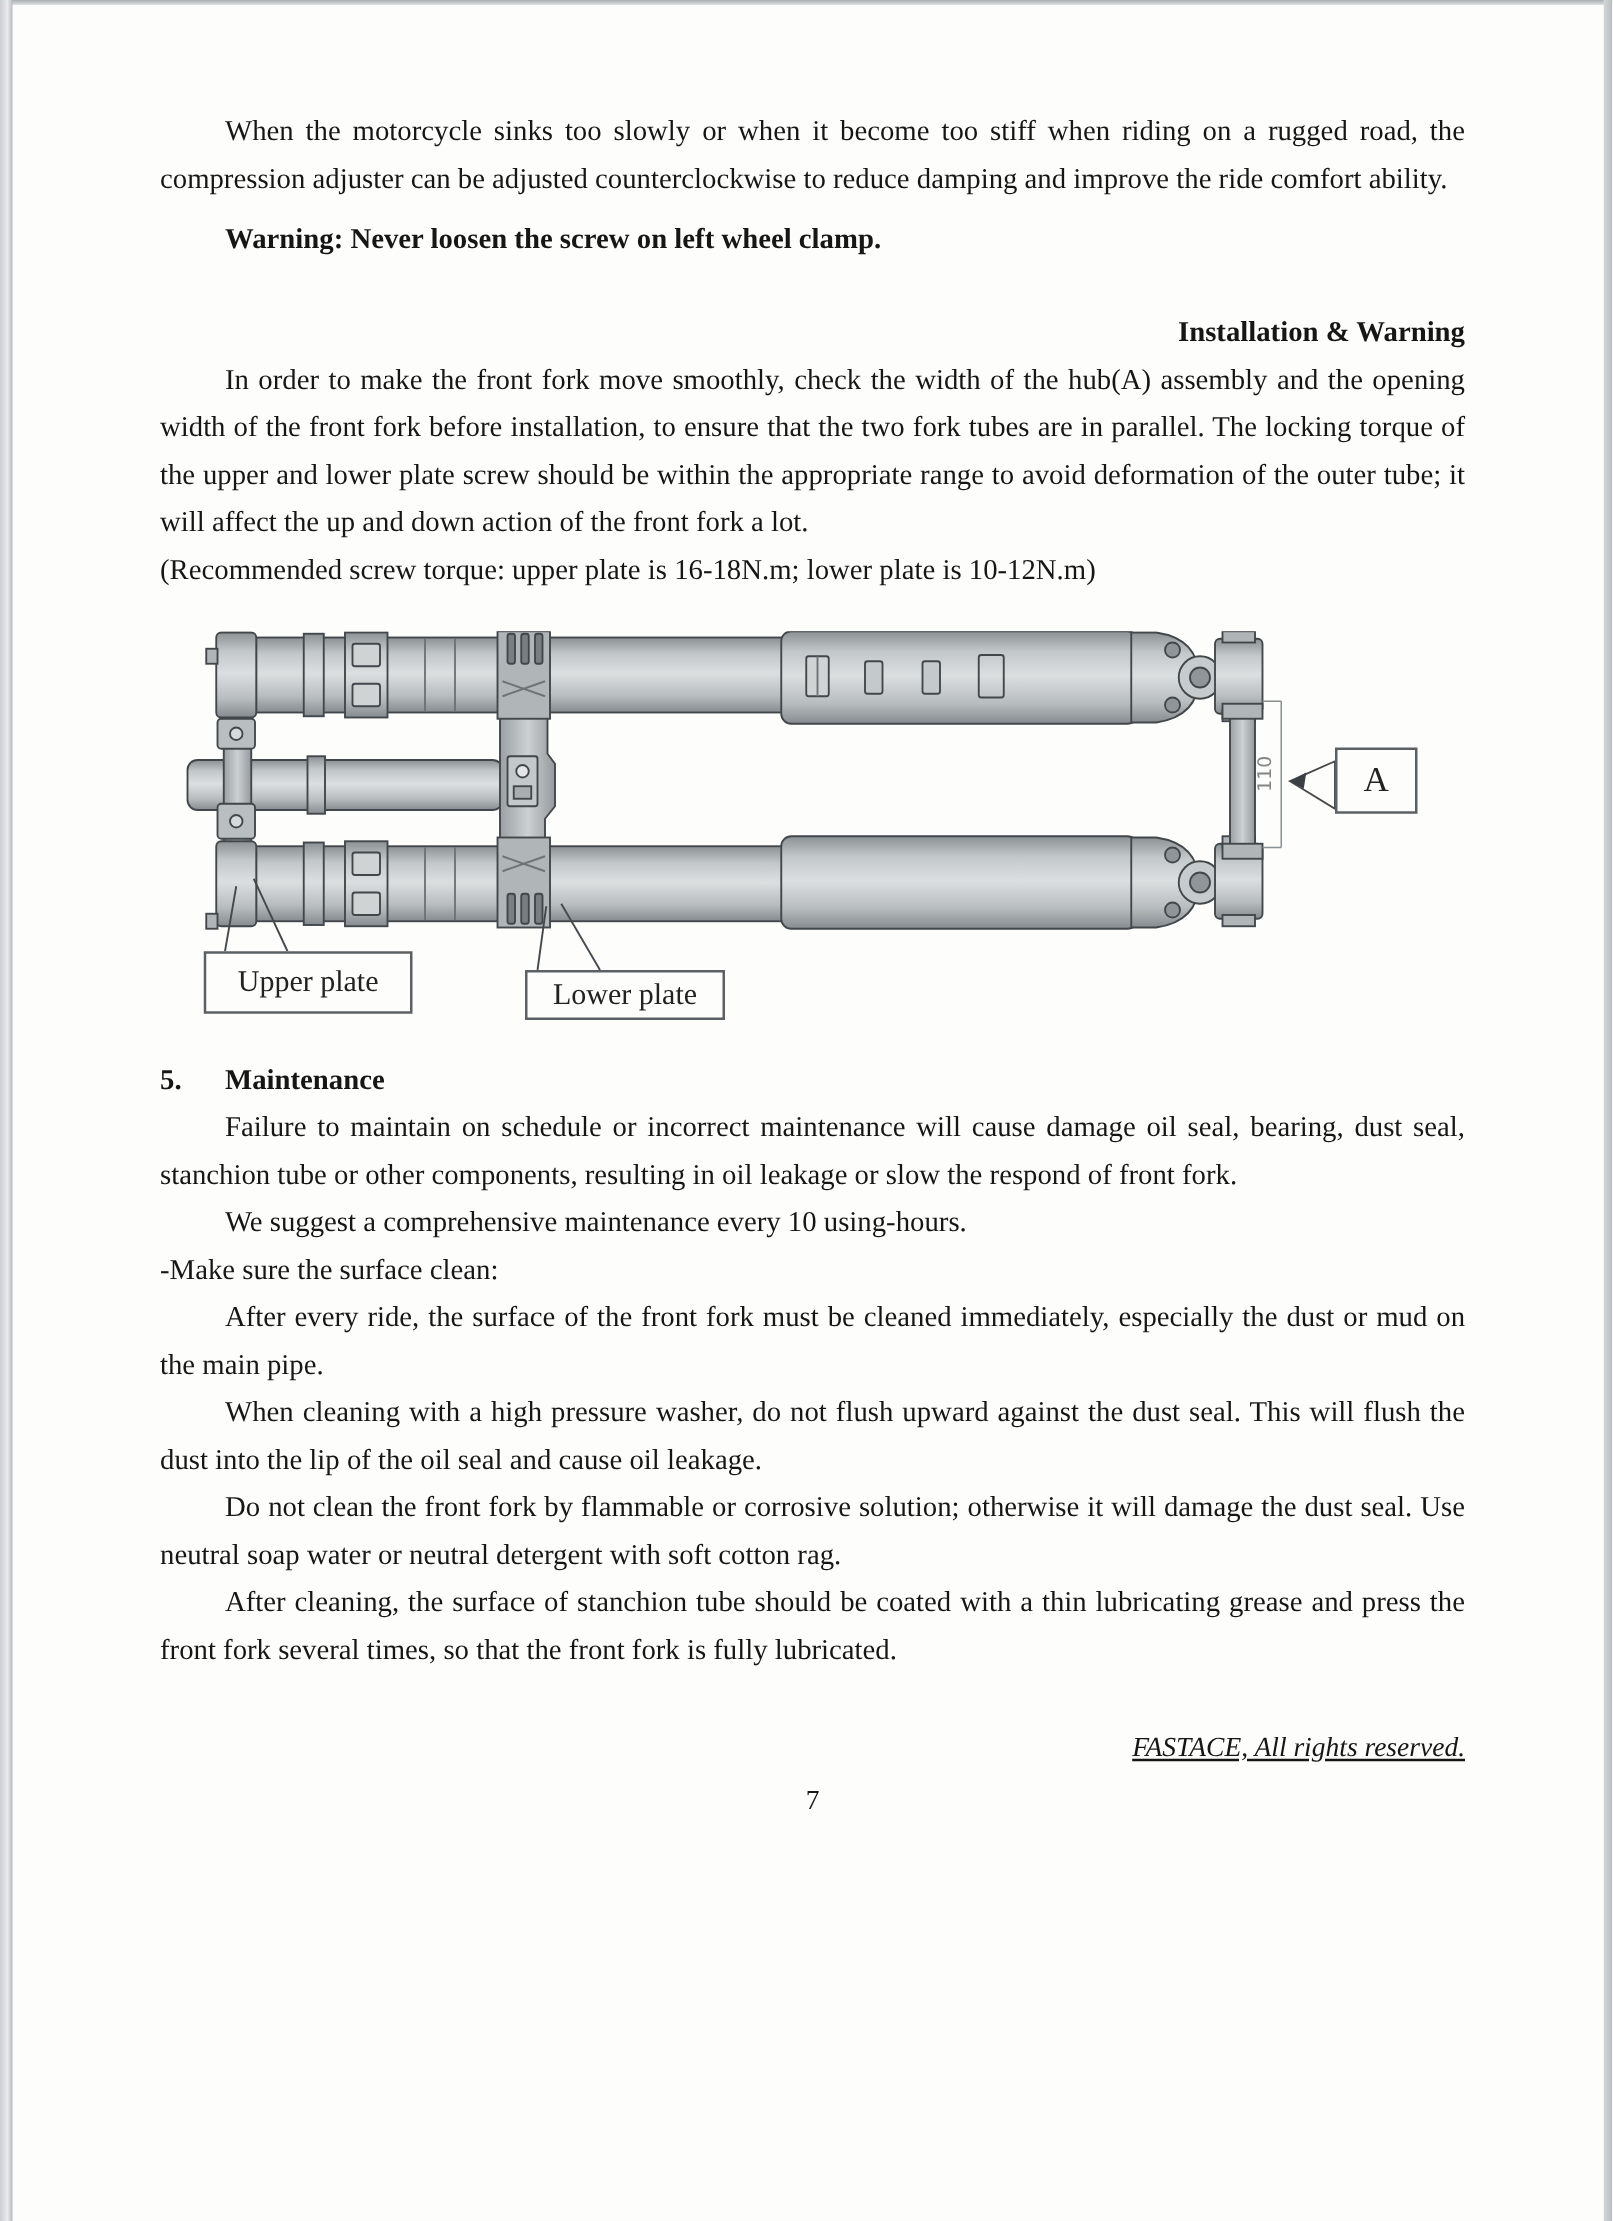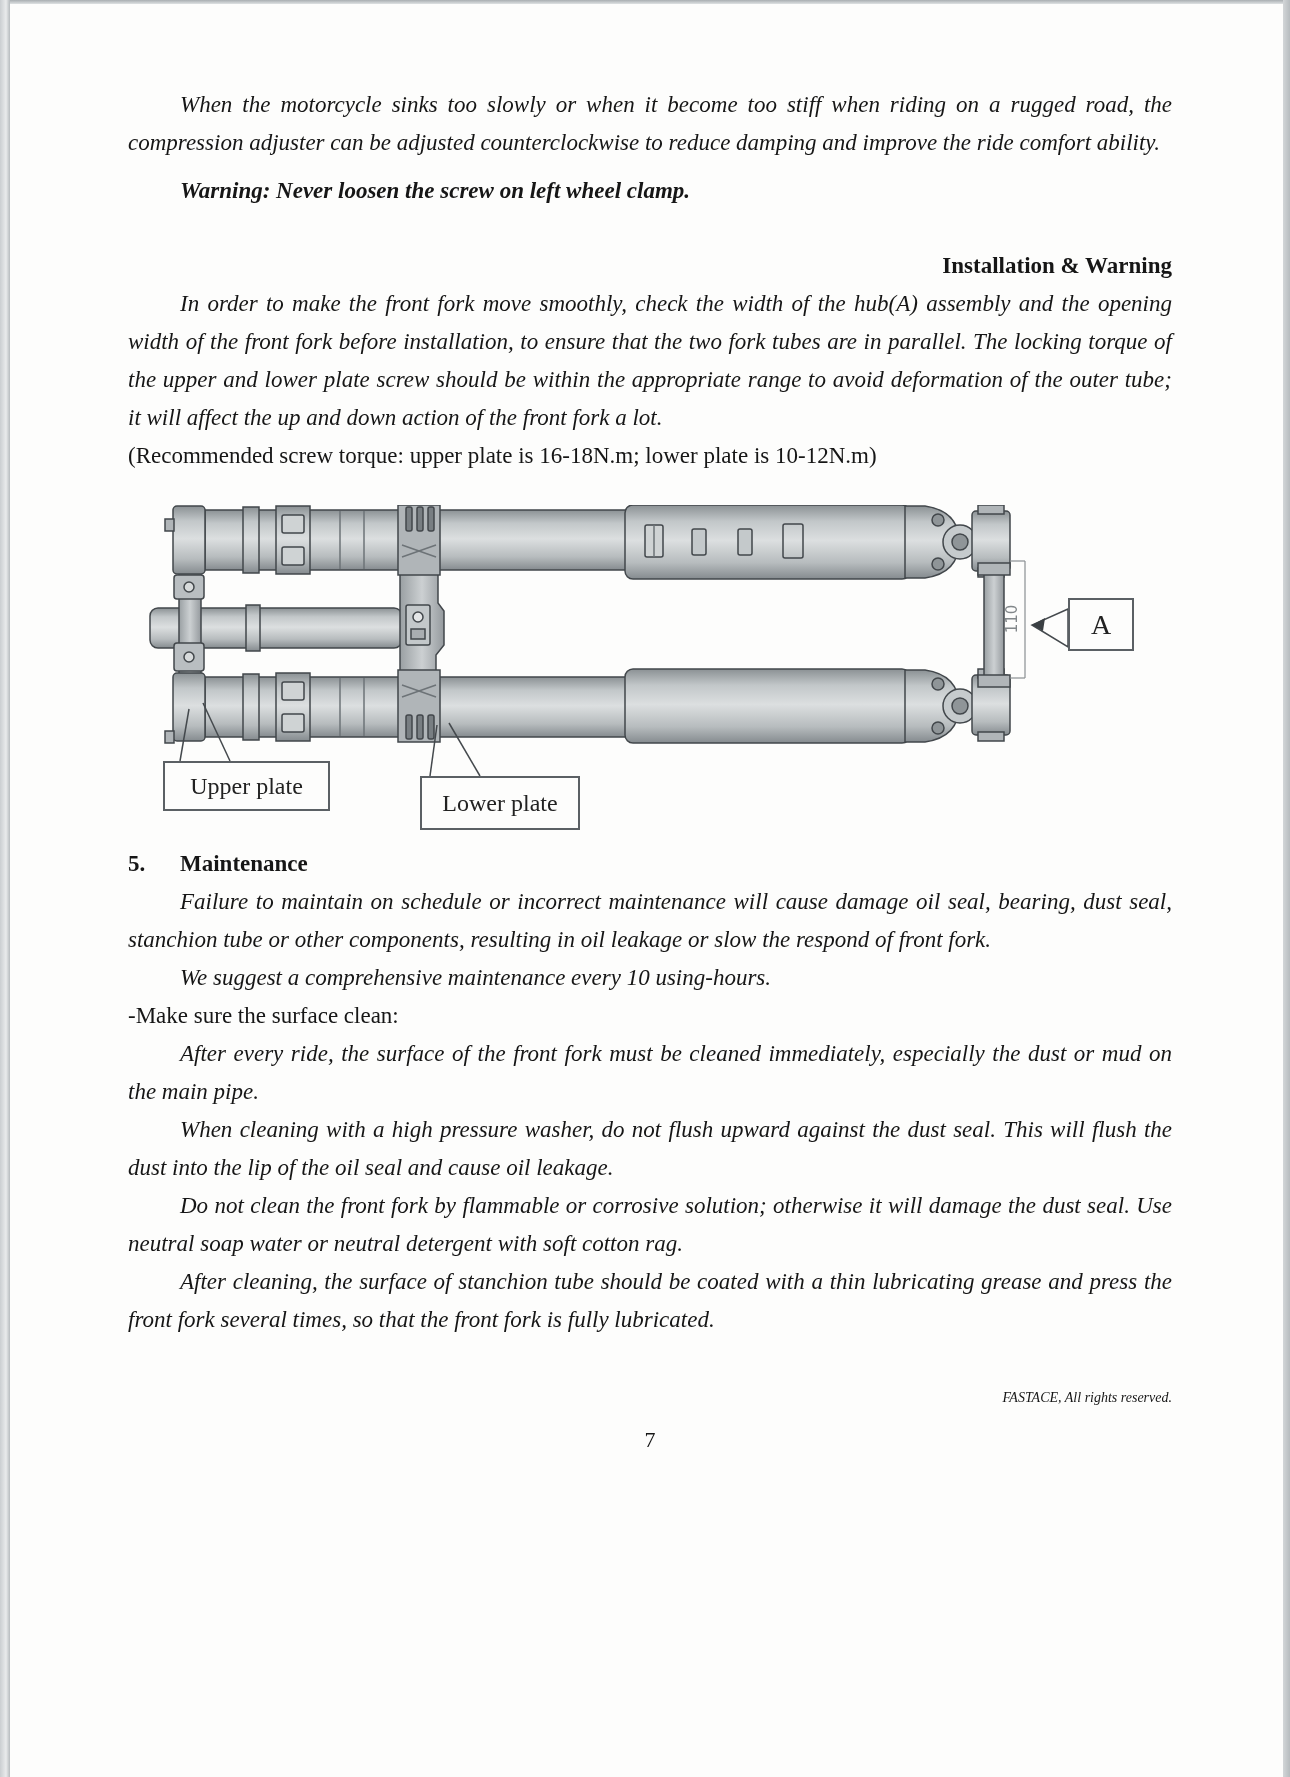"When the motorcycle sinks too" .indent { font-style: italic -> none }
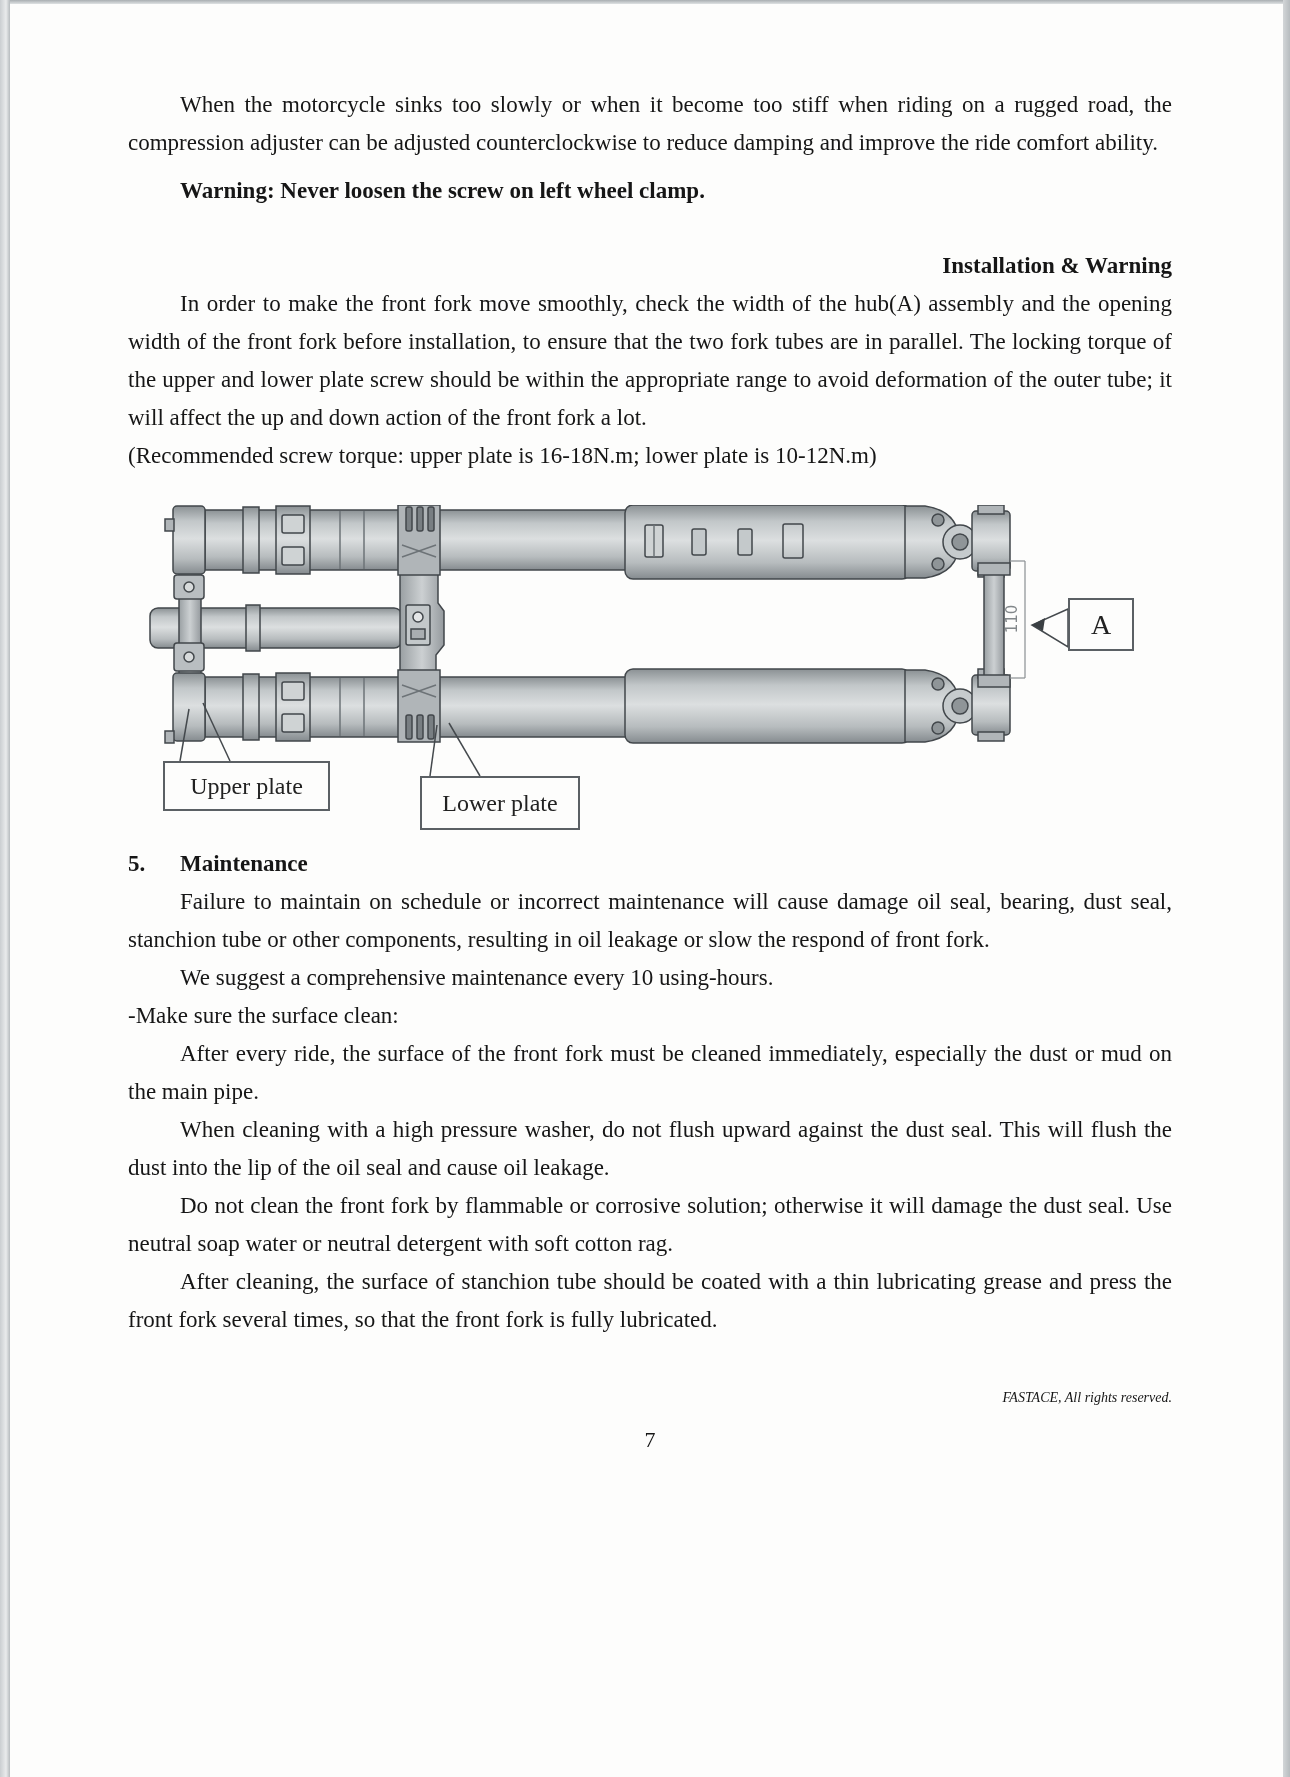"Lower plate" .callout.lower { height: 54px -> 40px }
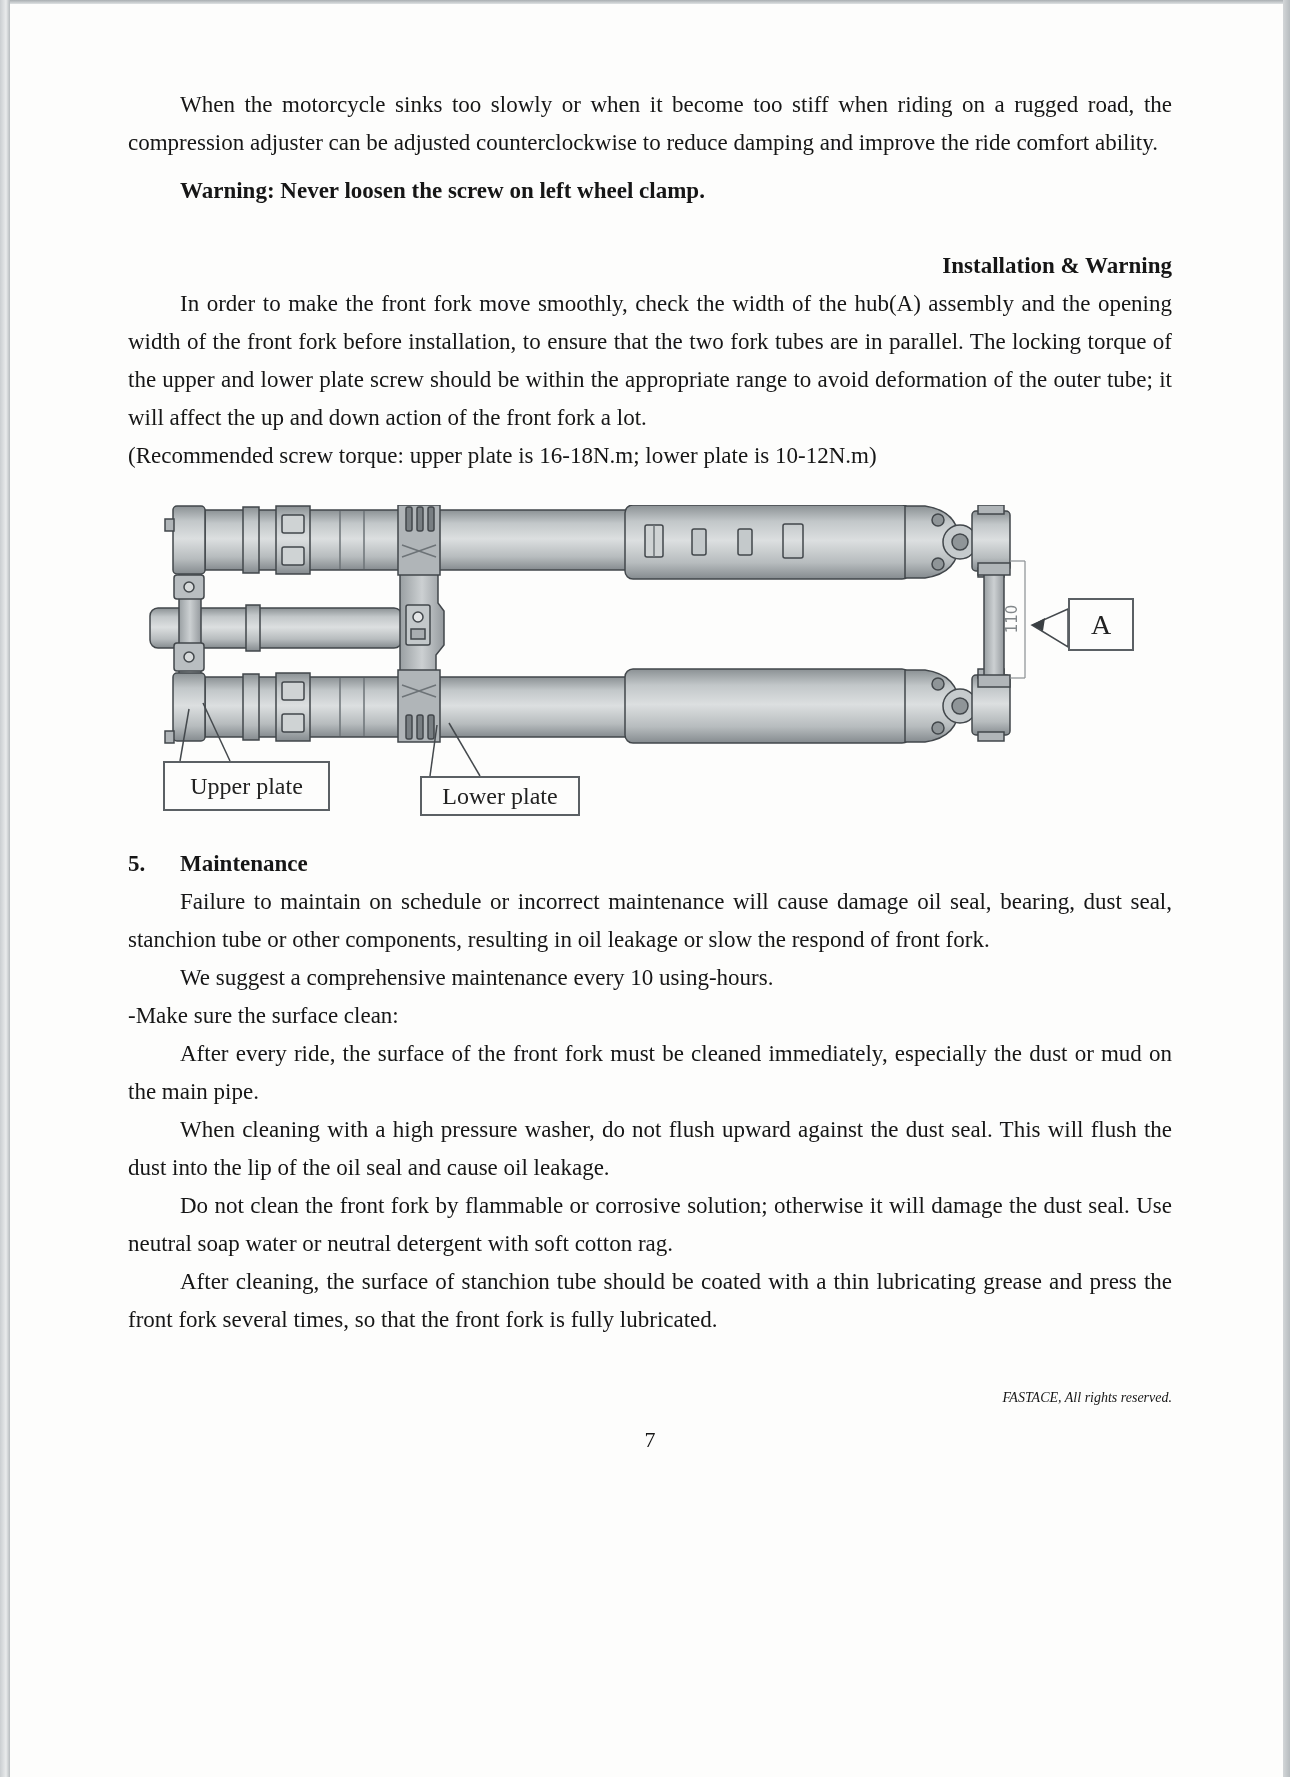"FASTACE, All rights reserved." .footer-copy { font-size: 14px -> 22px; text-decoration: none -> underline }
